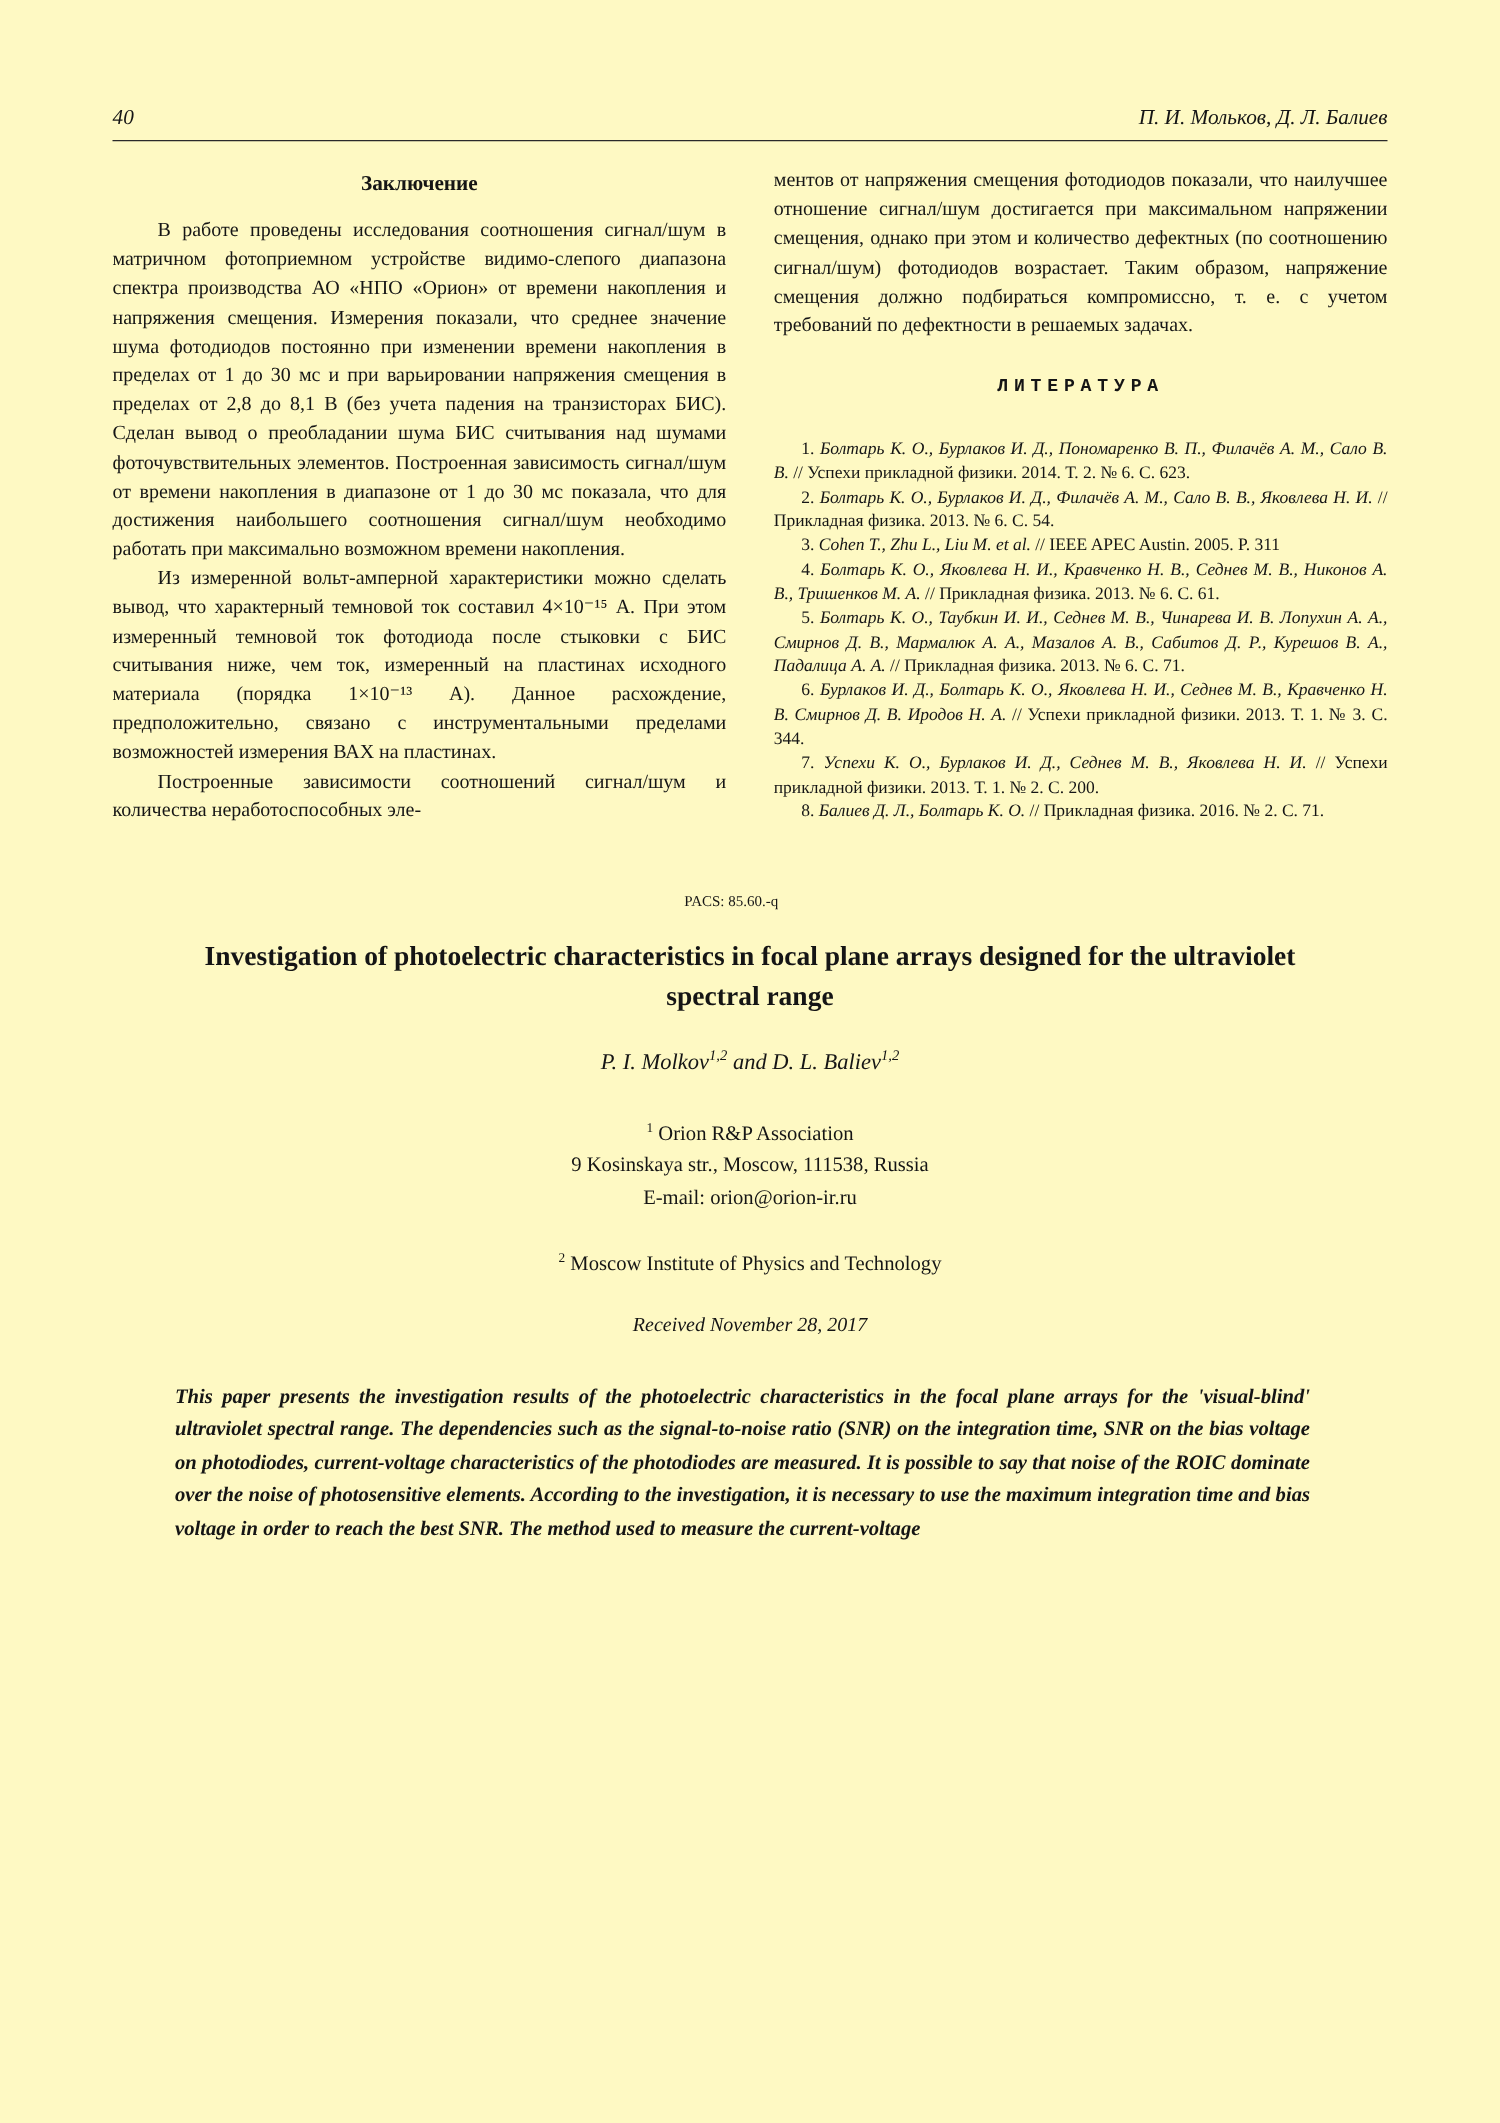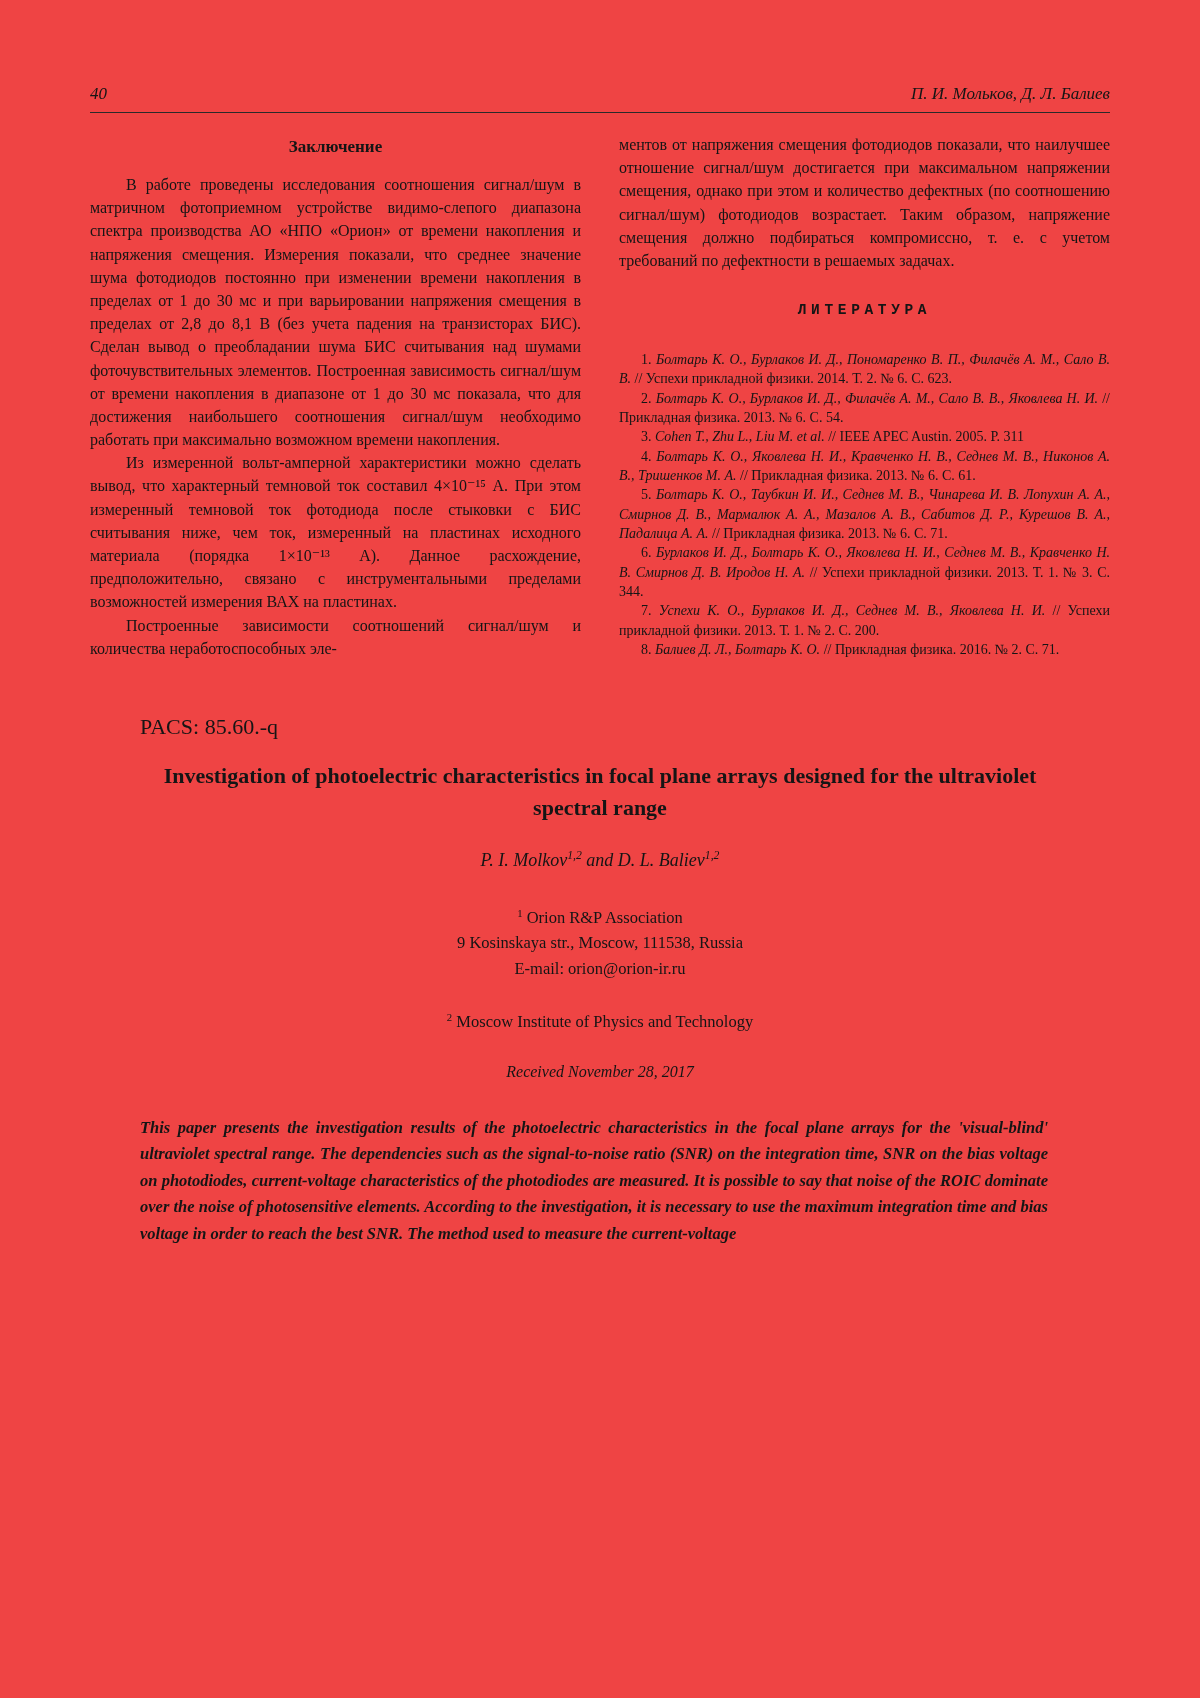"40" .page { background: #ef4444 -> #fef9c3 }
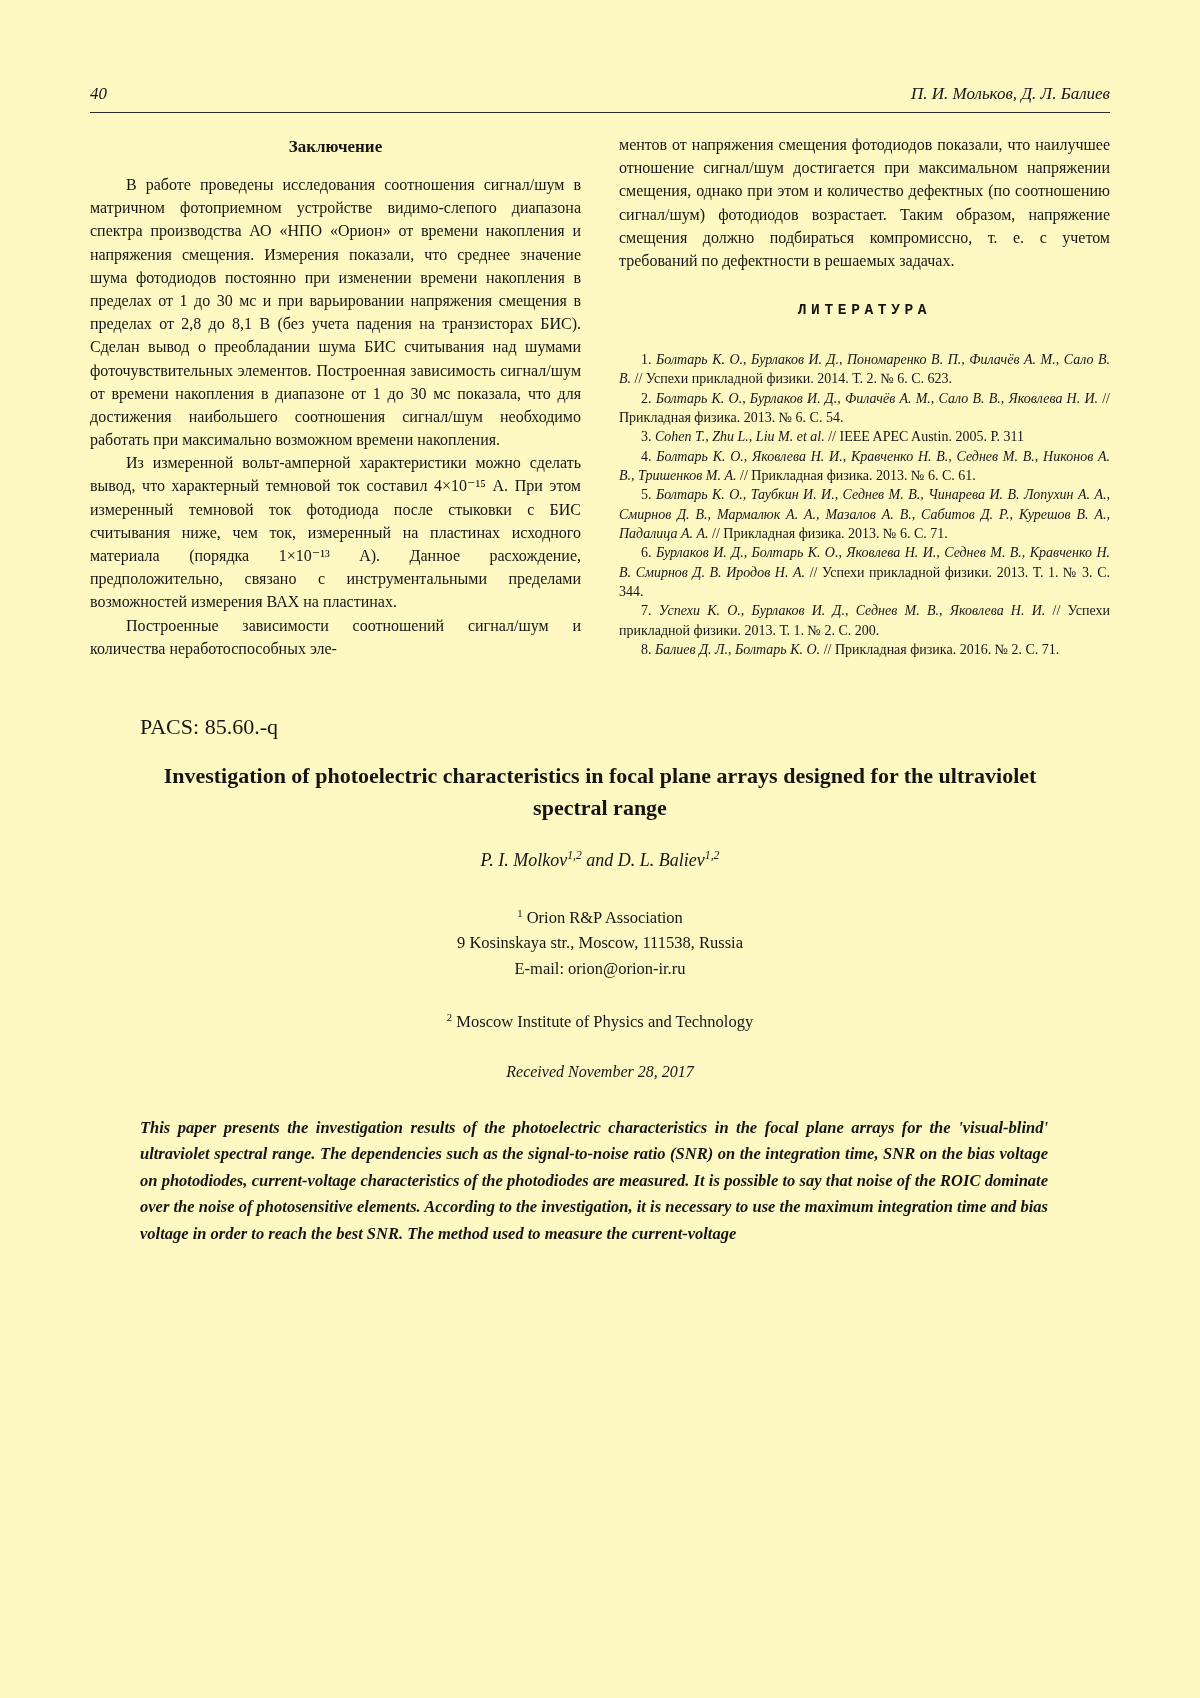"PACS: 85.60.-q" .pacs { font-size: 22px -> 12px; text-align: left -> center }
